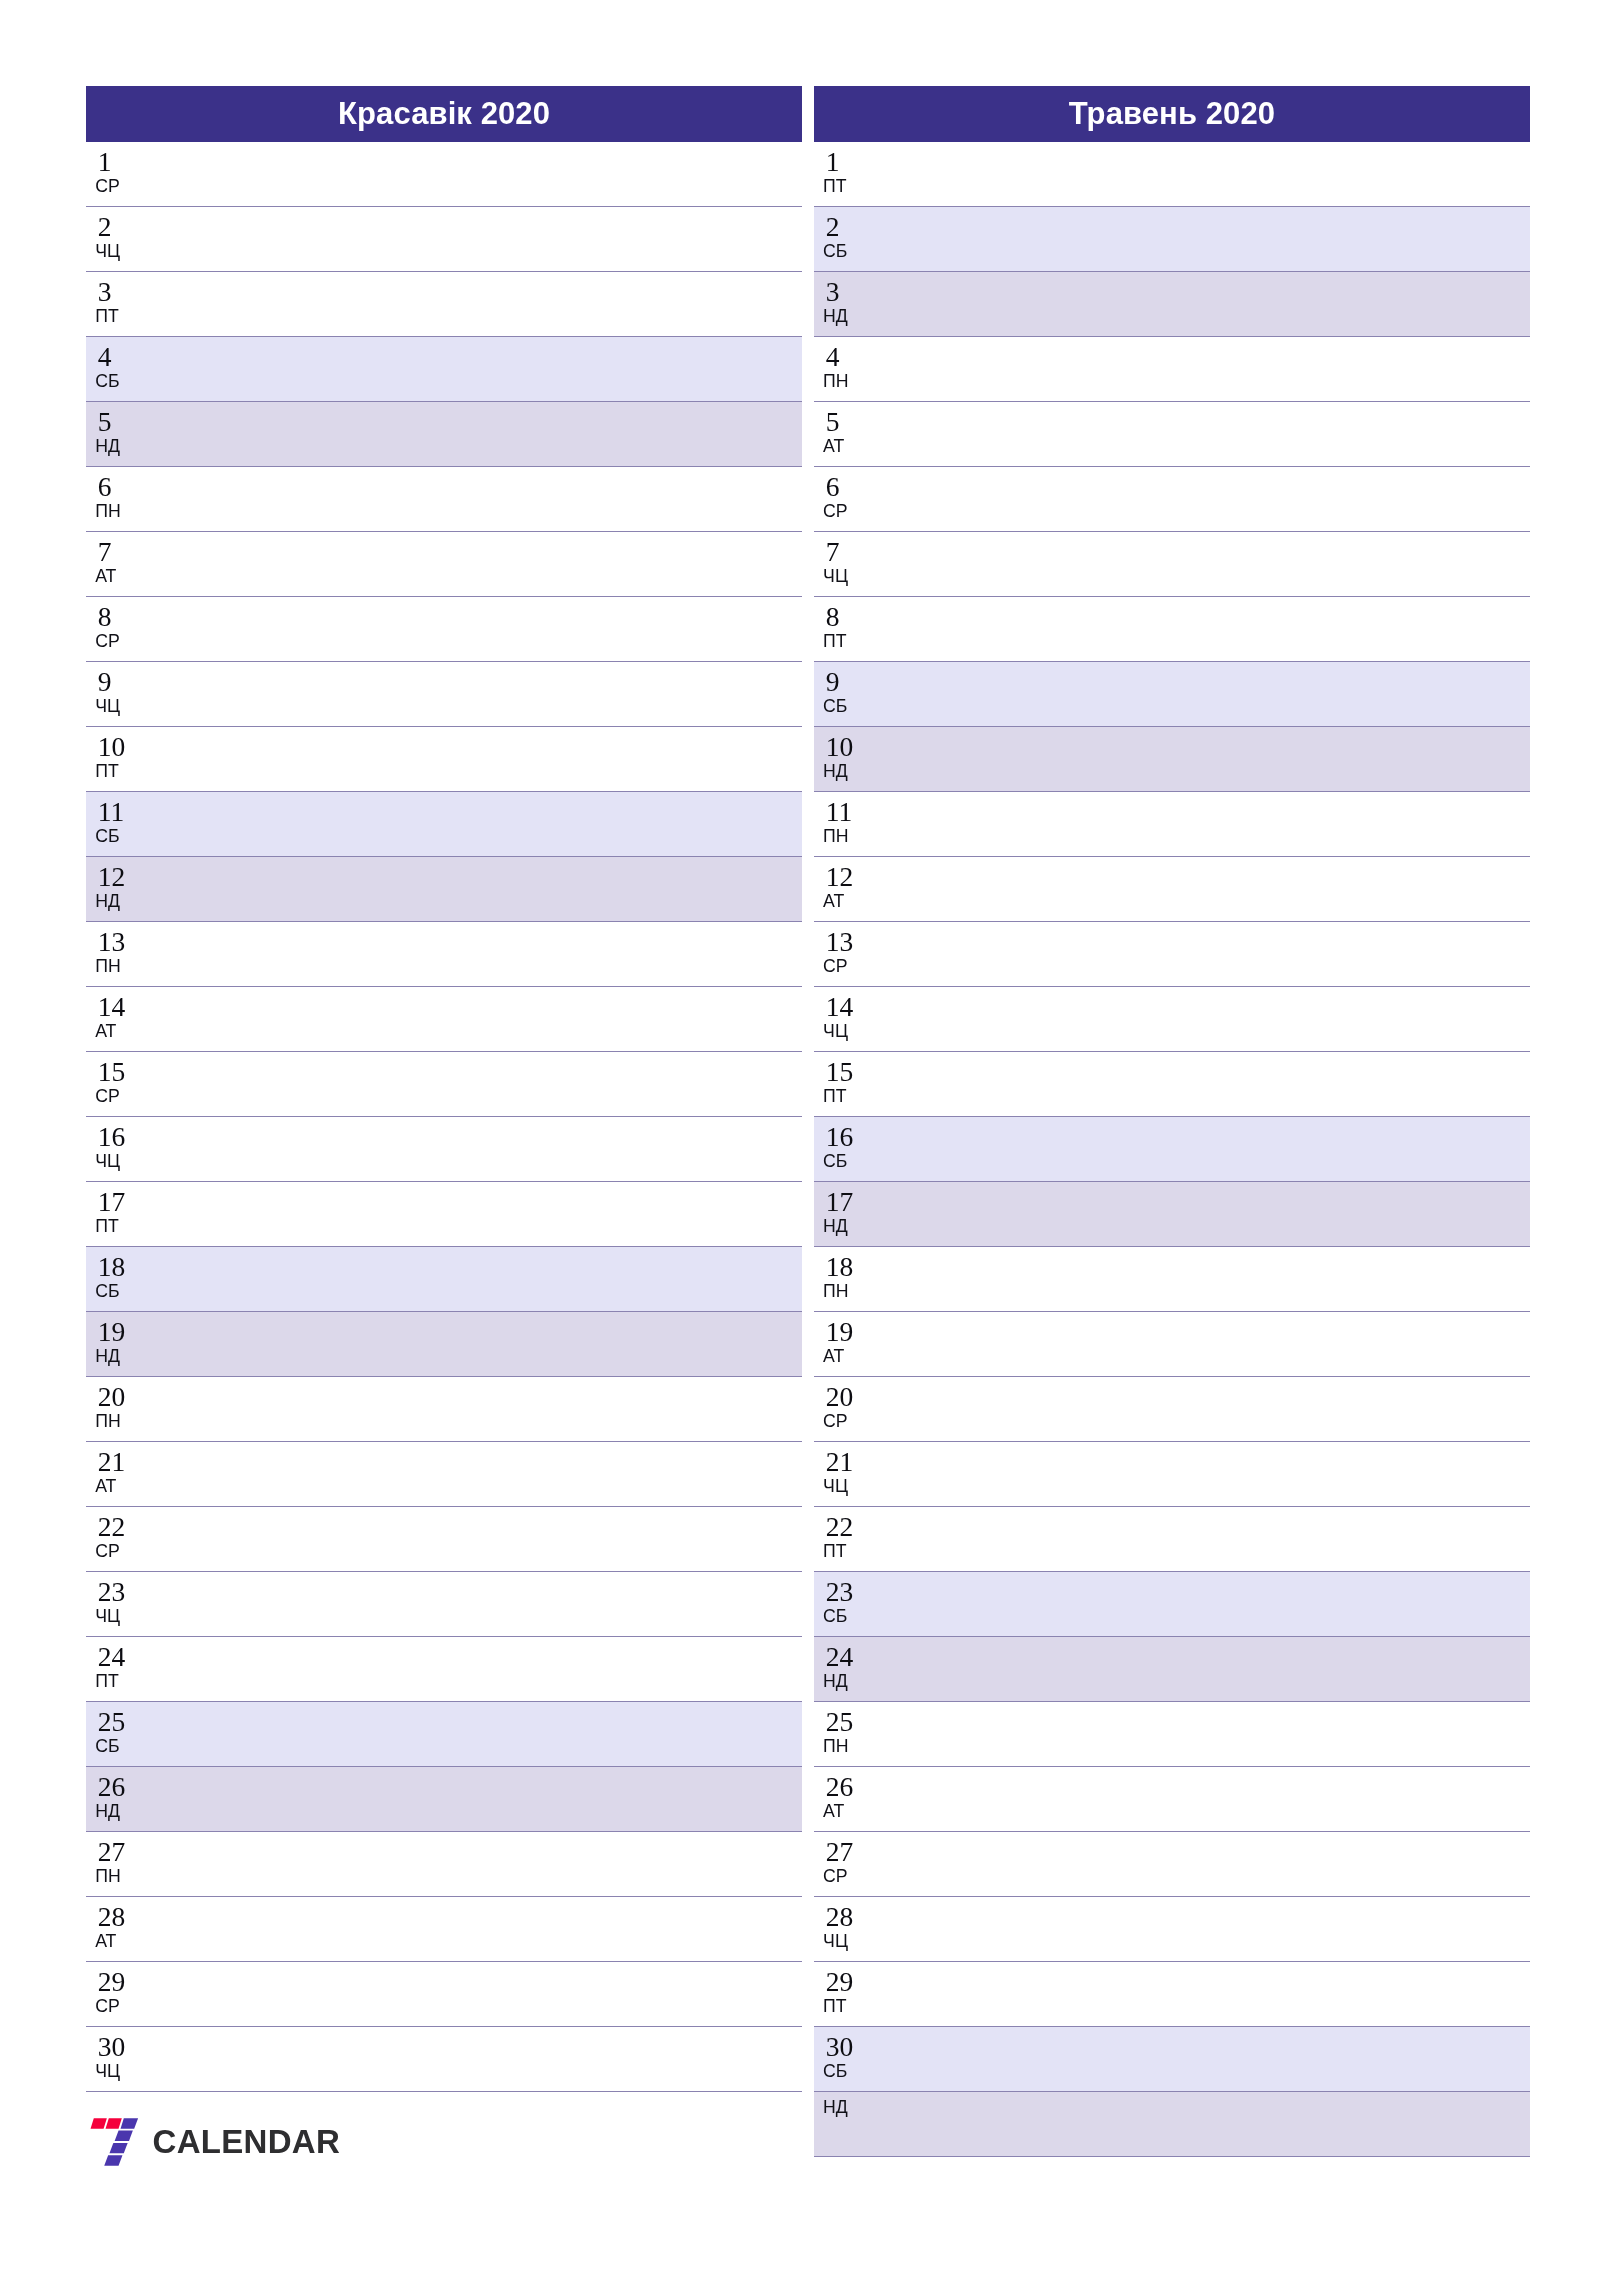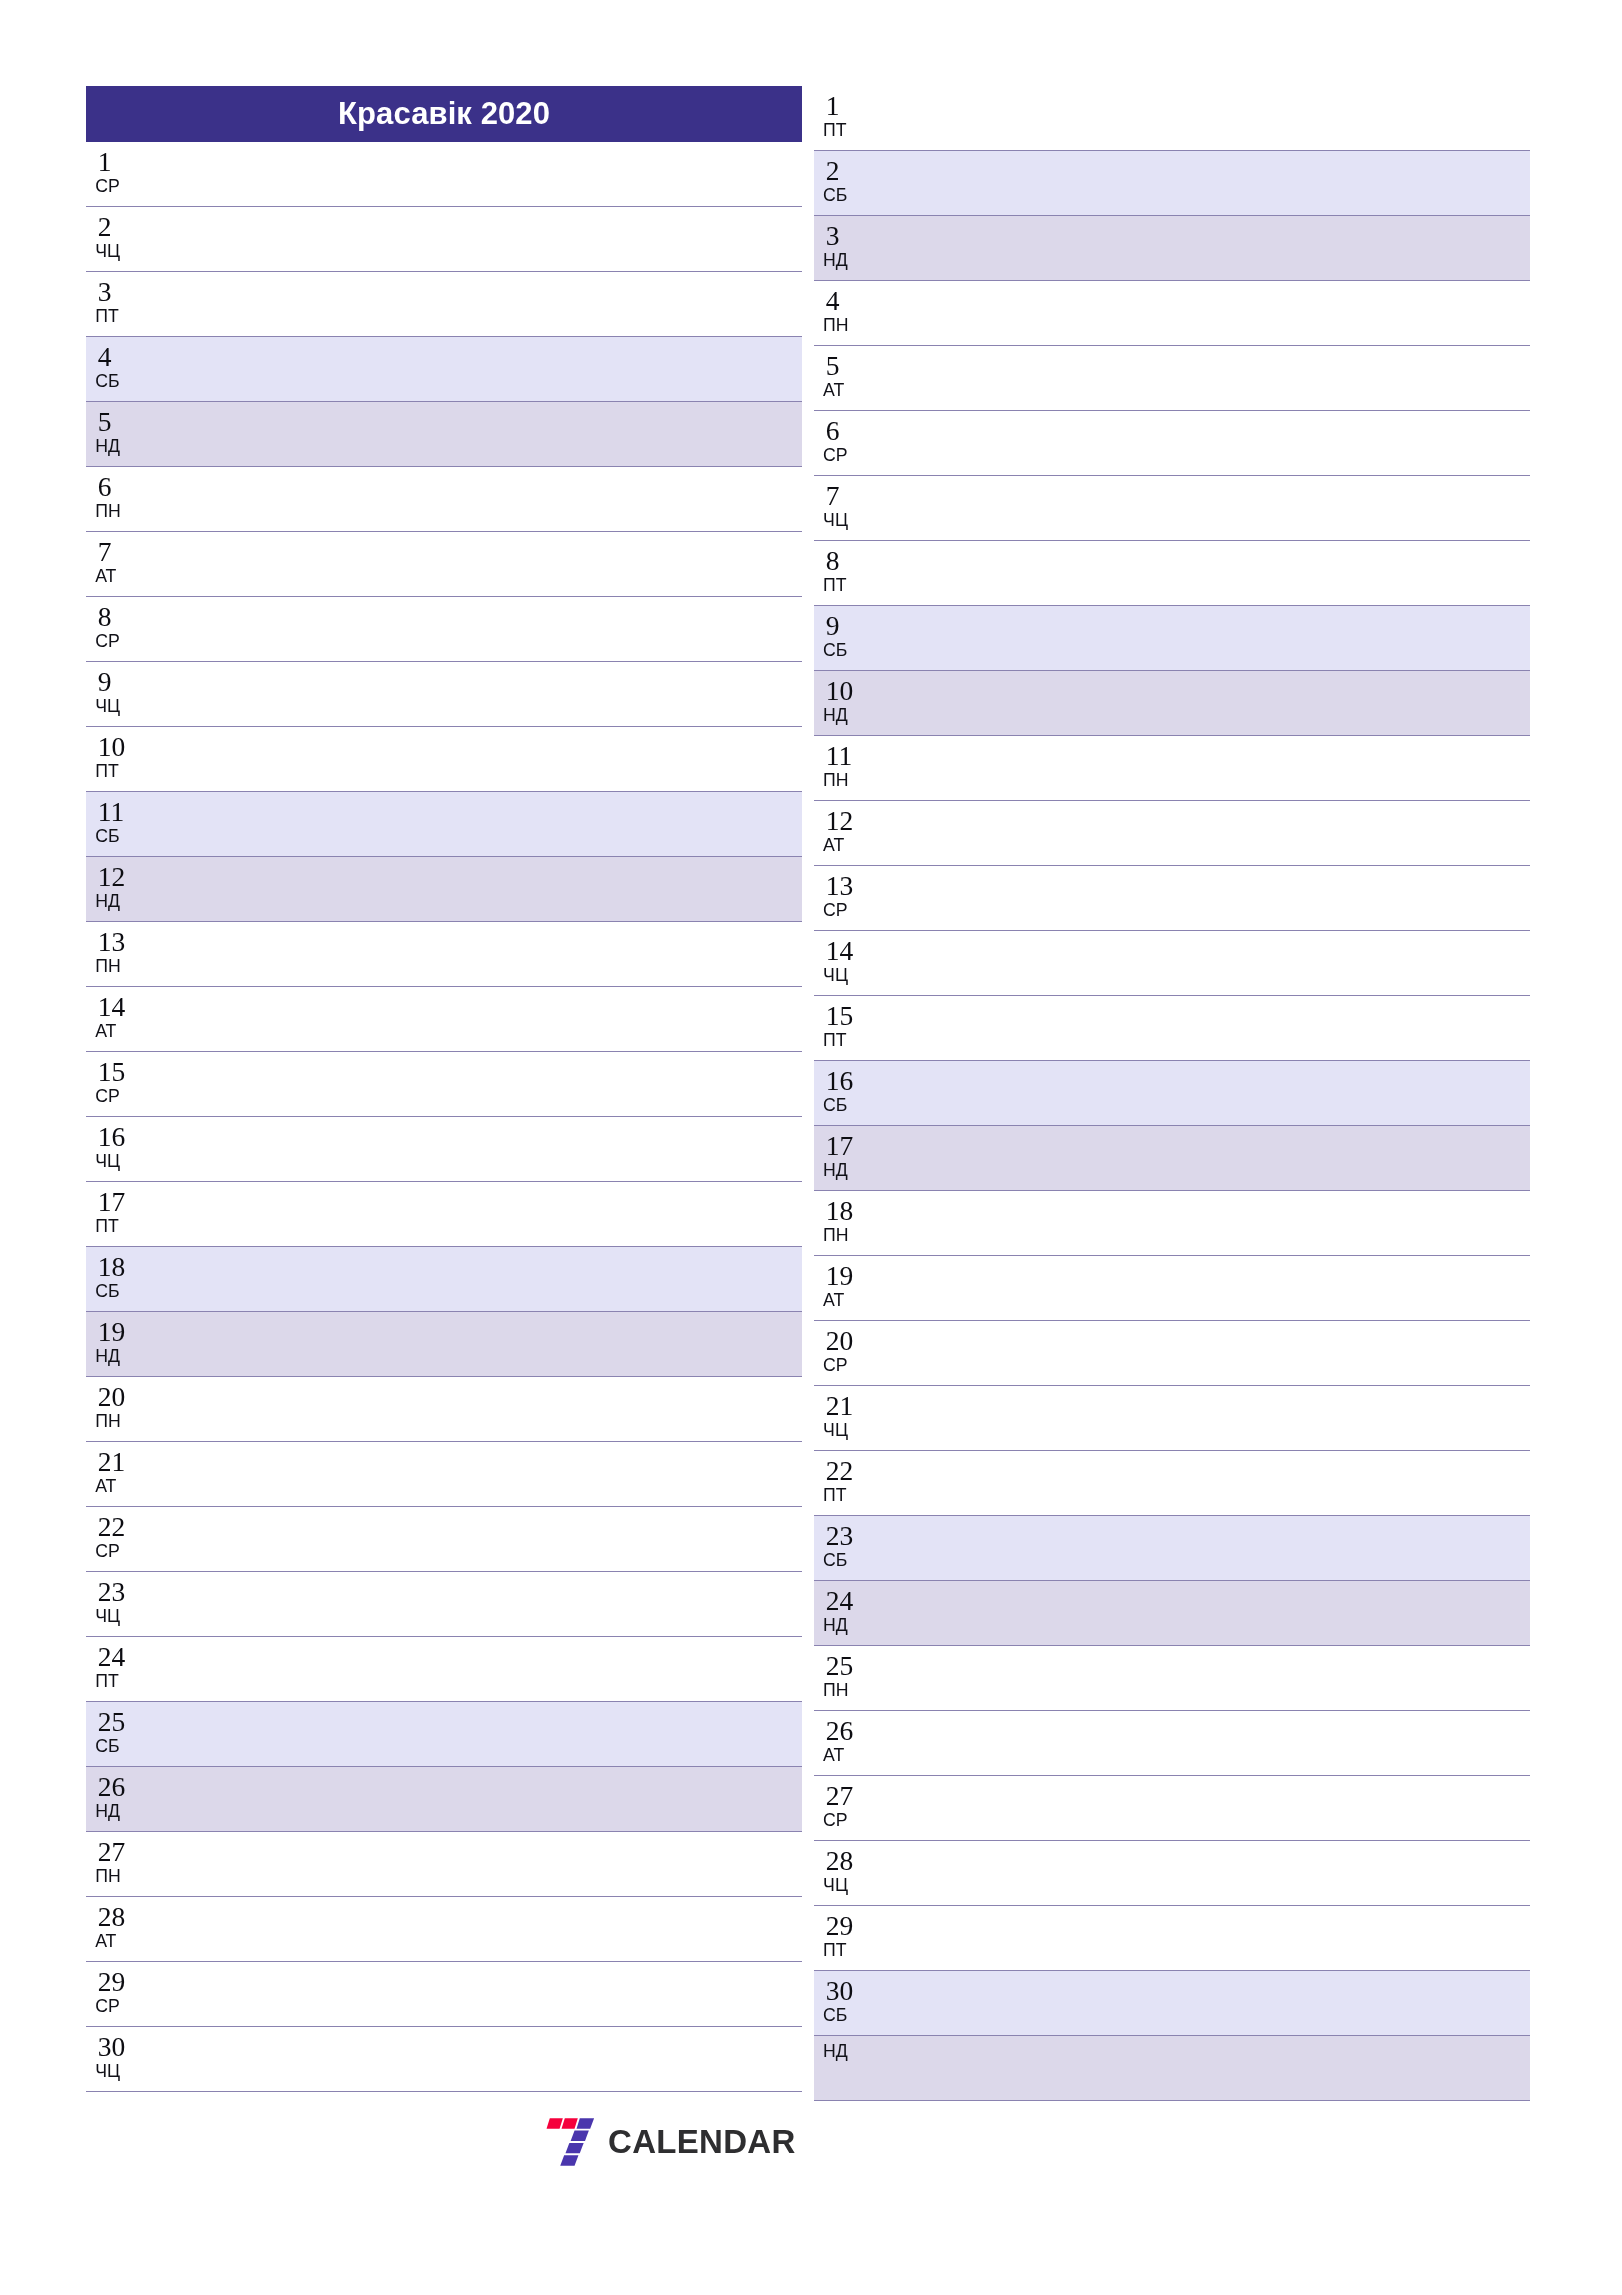"Травень 2020" div.month-header { html: none -> <div>Травень 2020</div> }
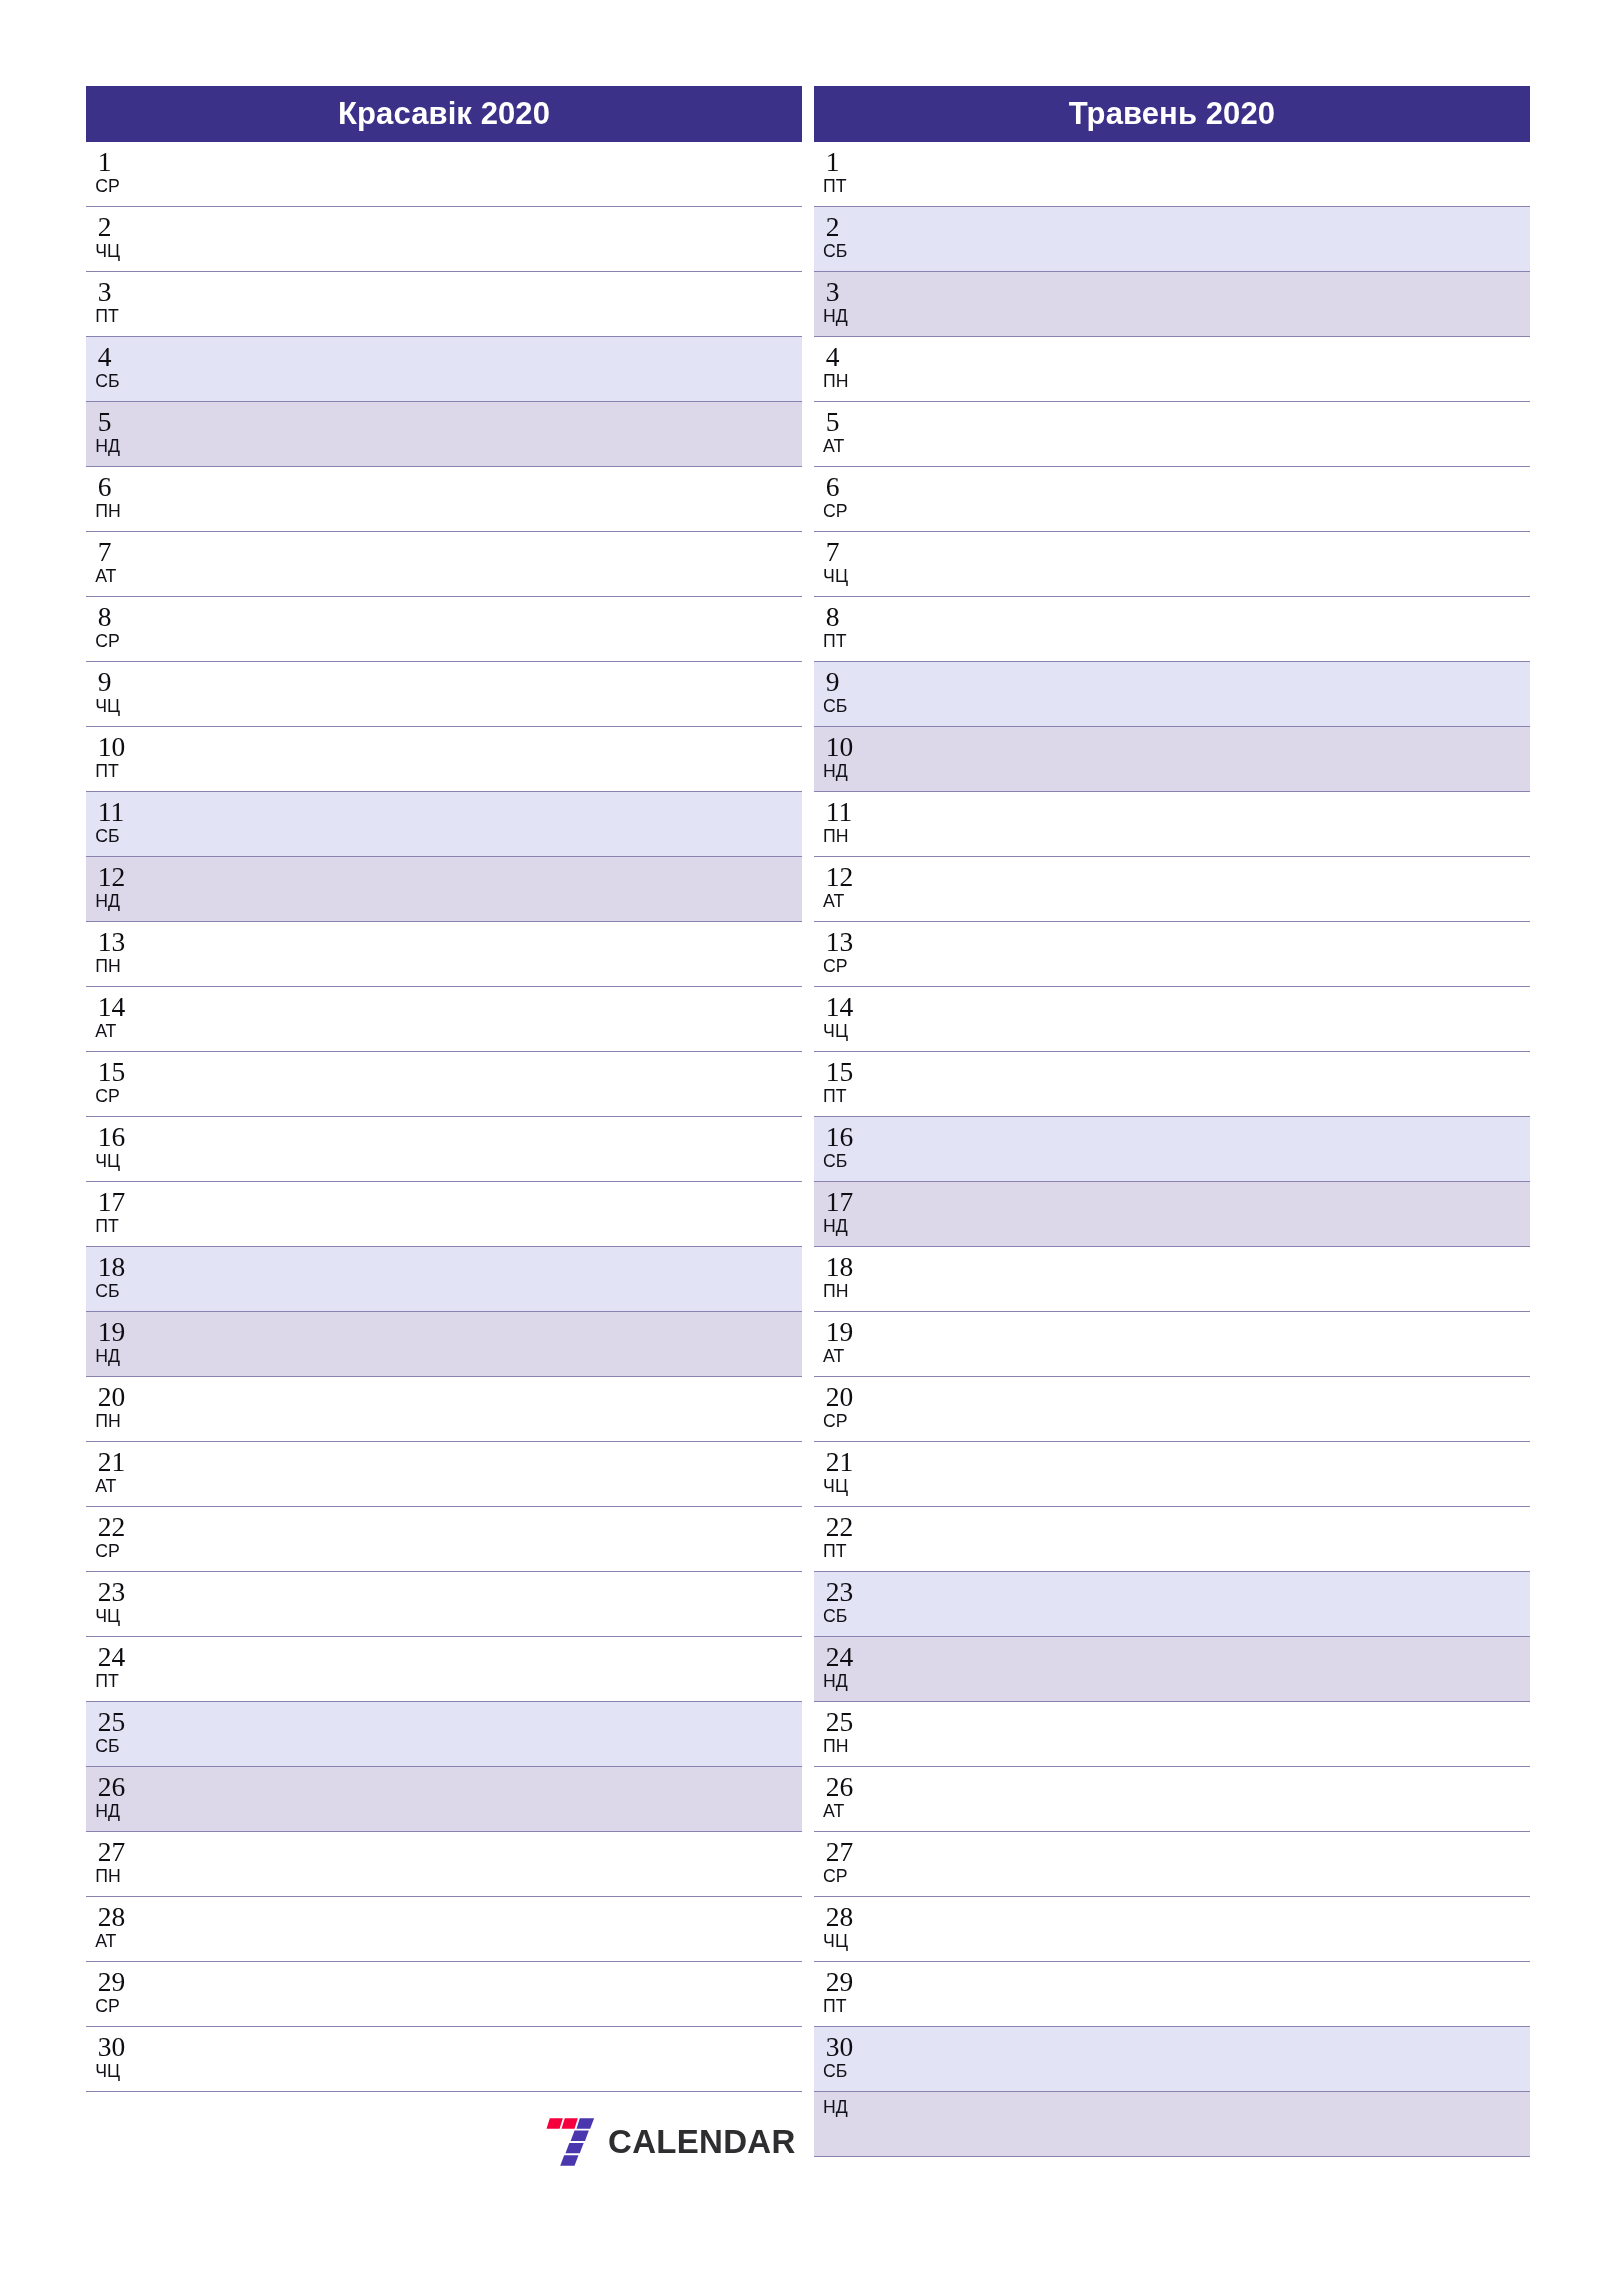"CALENDAR" .logo-area { justify-content: flex-end -> flex-start }
